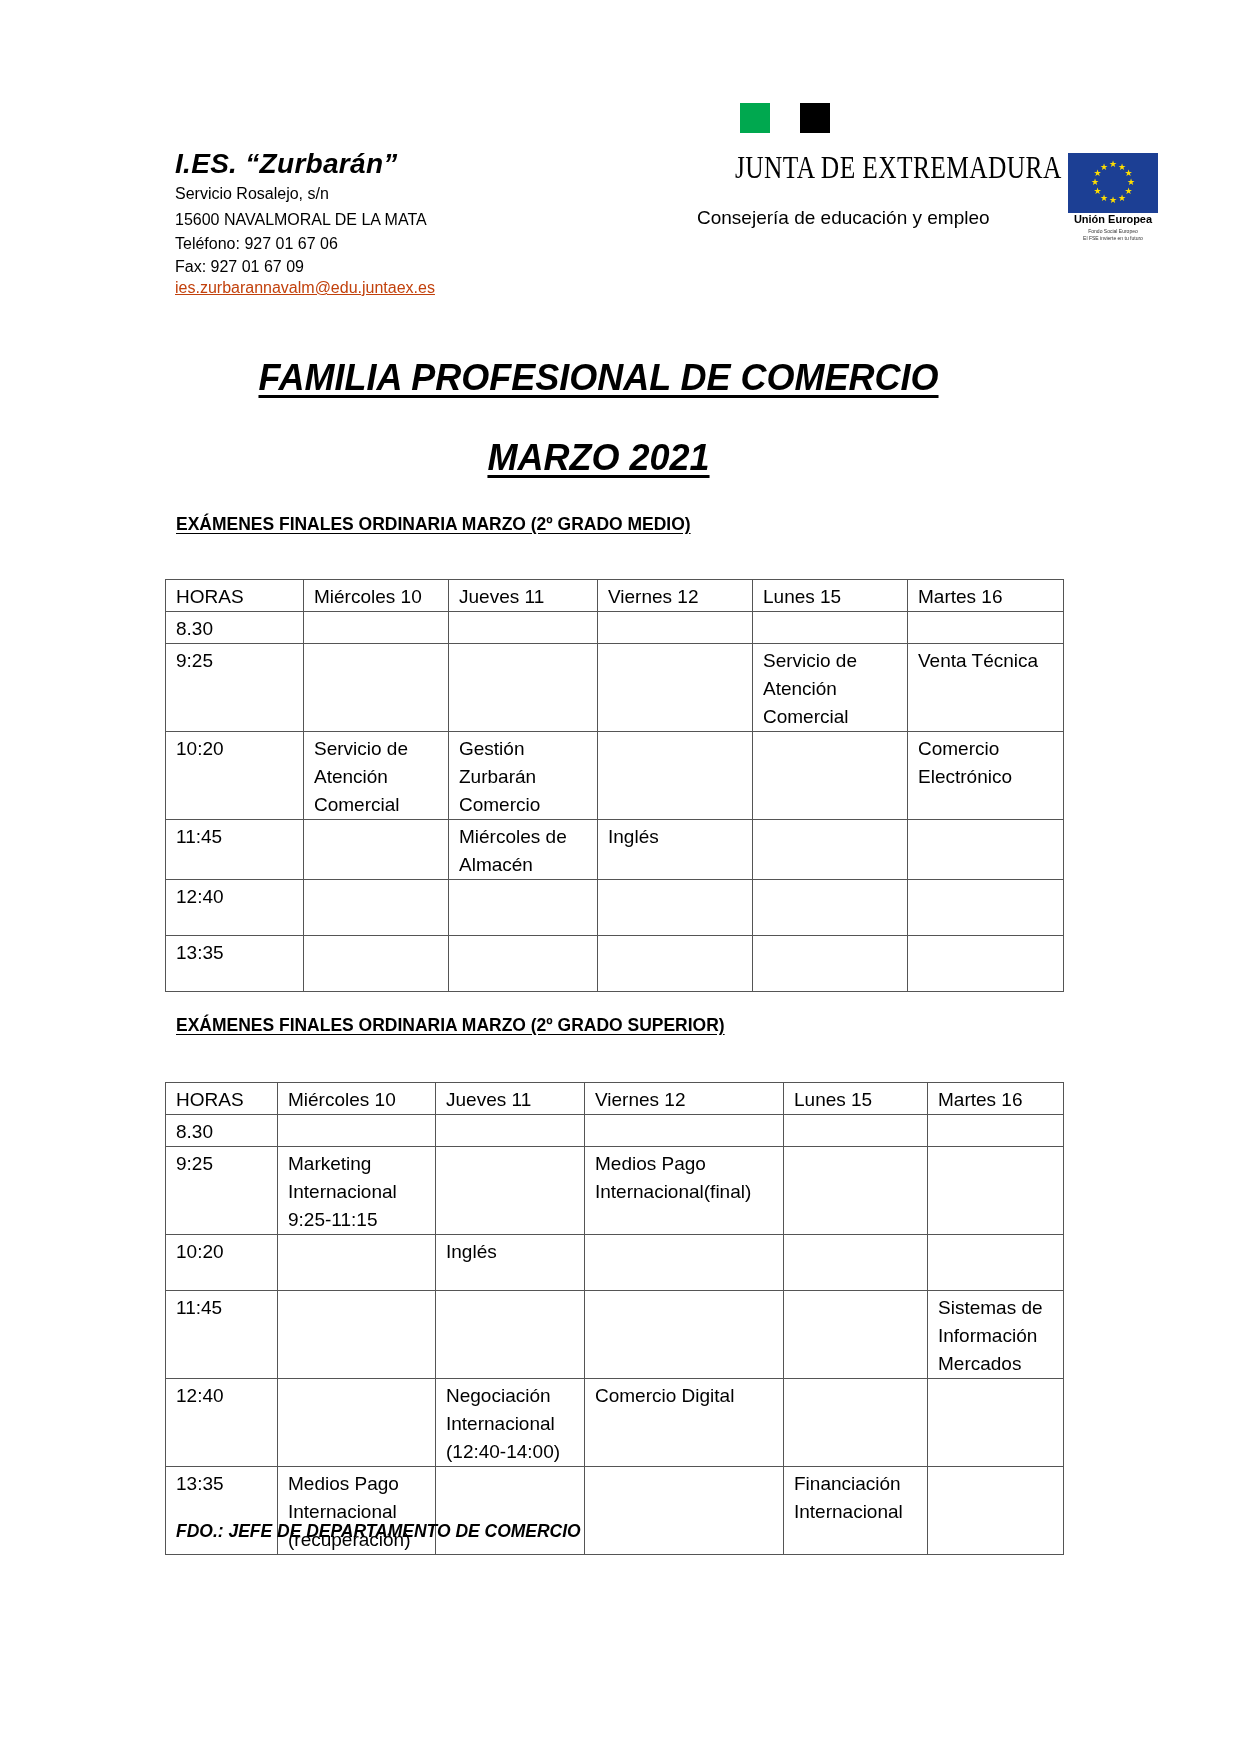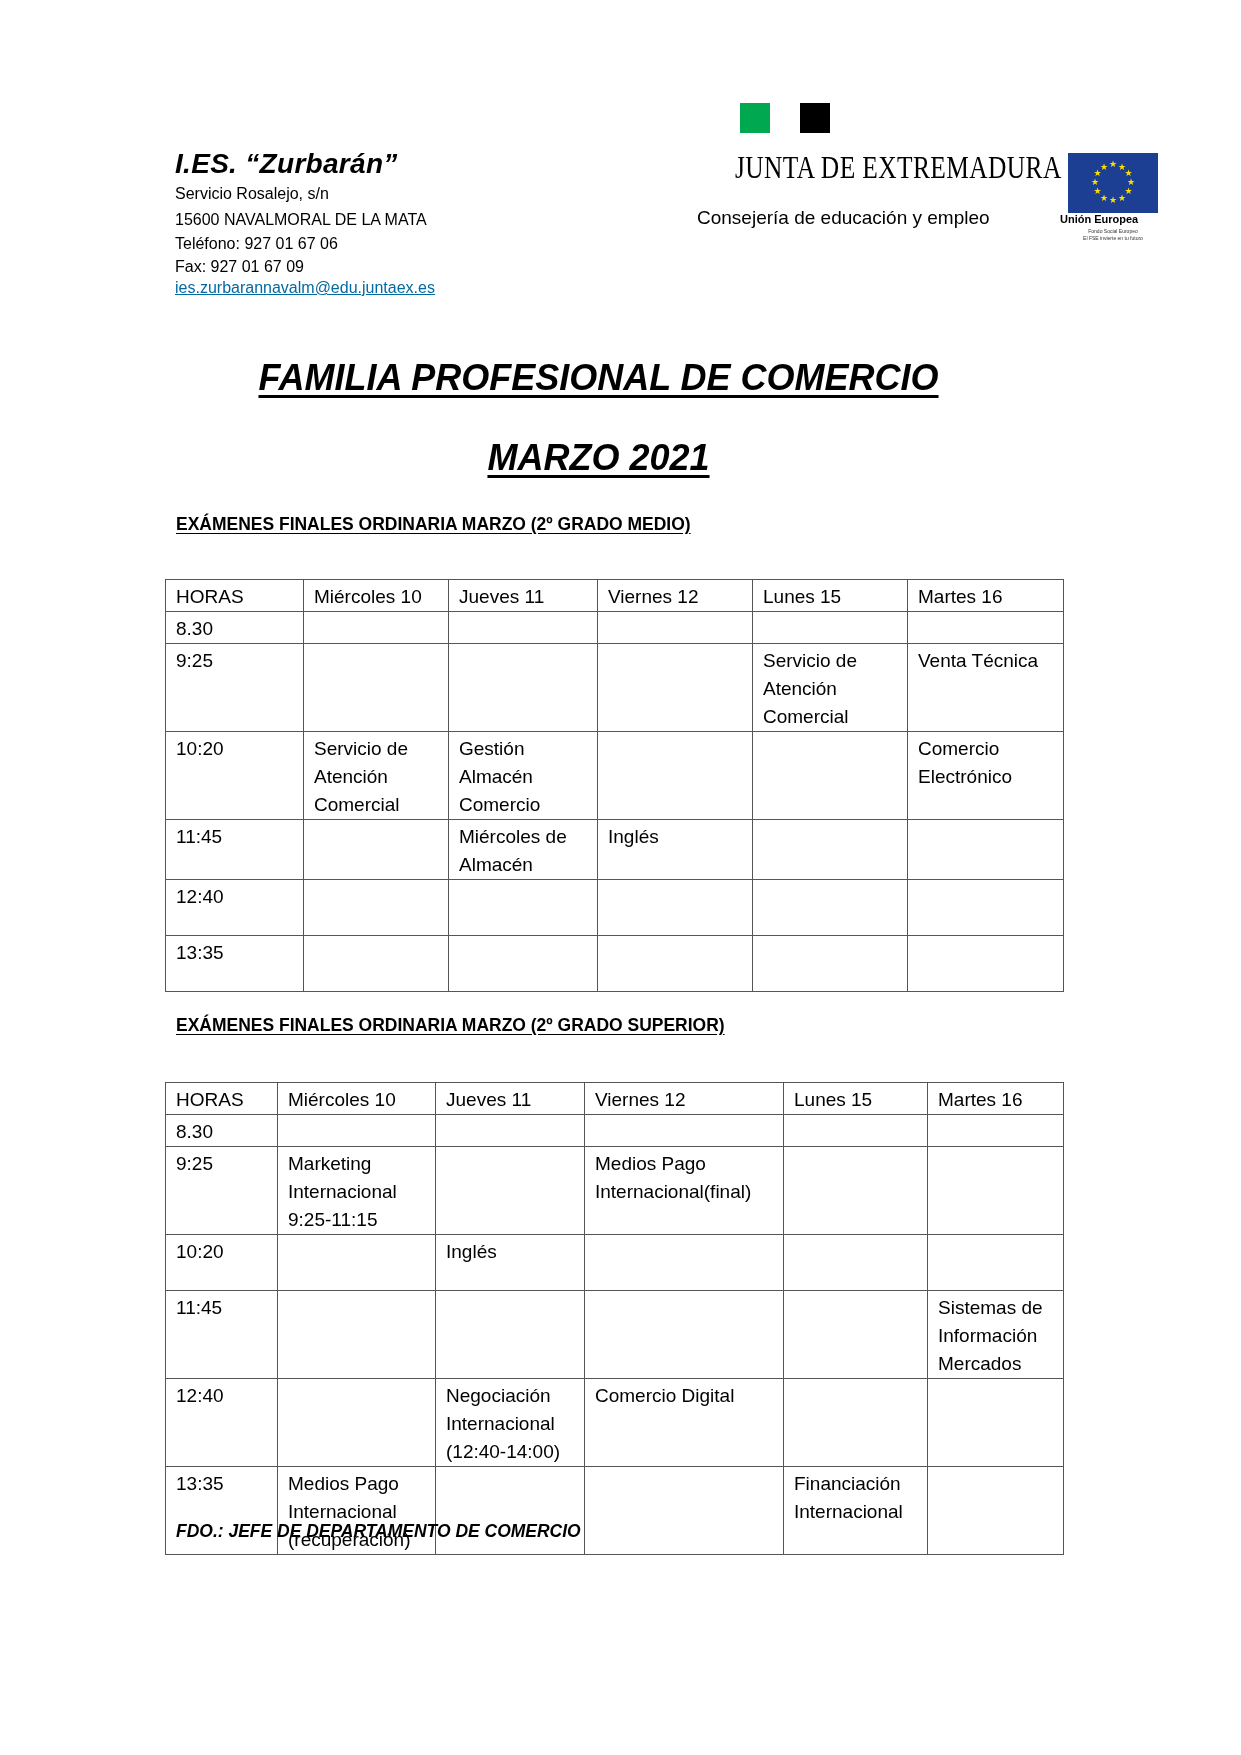"Unión Europea" .eu-label { text-align: none -> center }
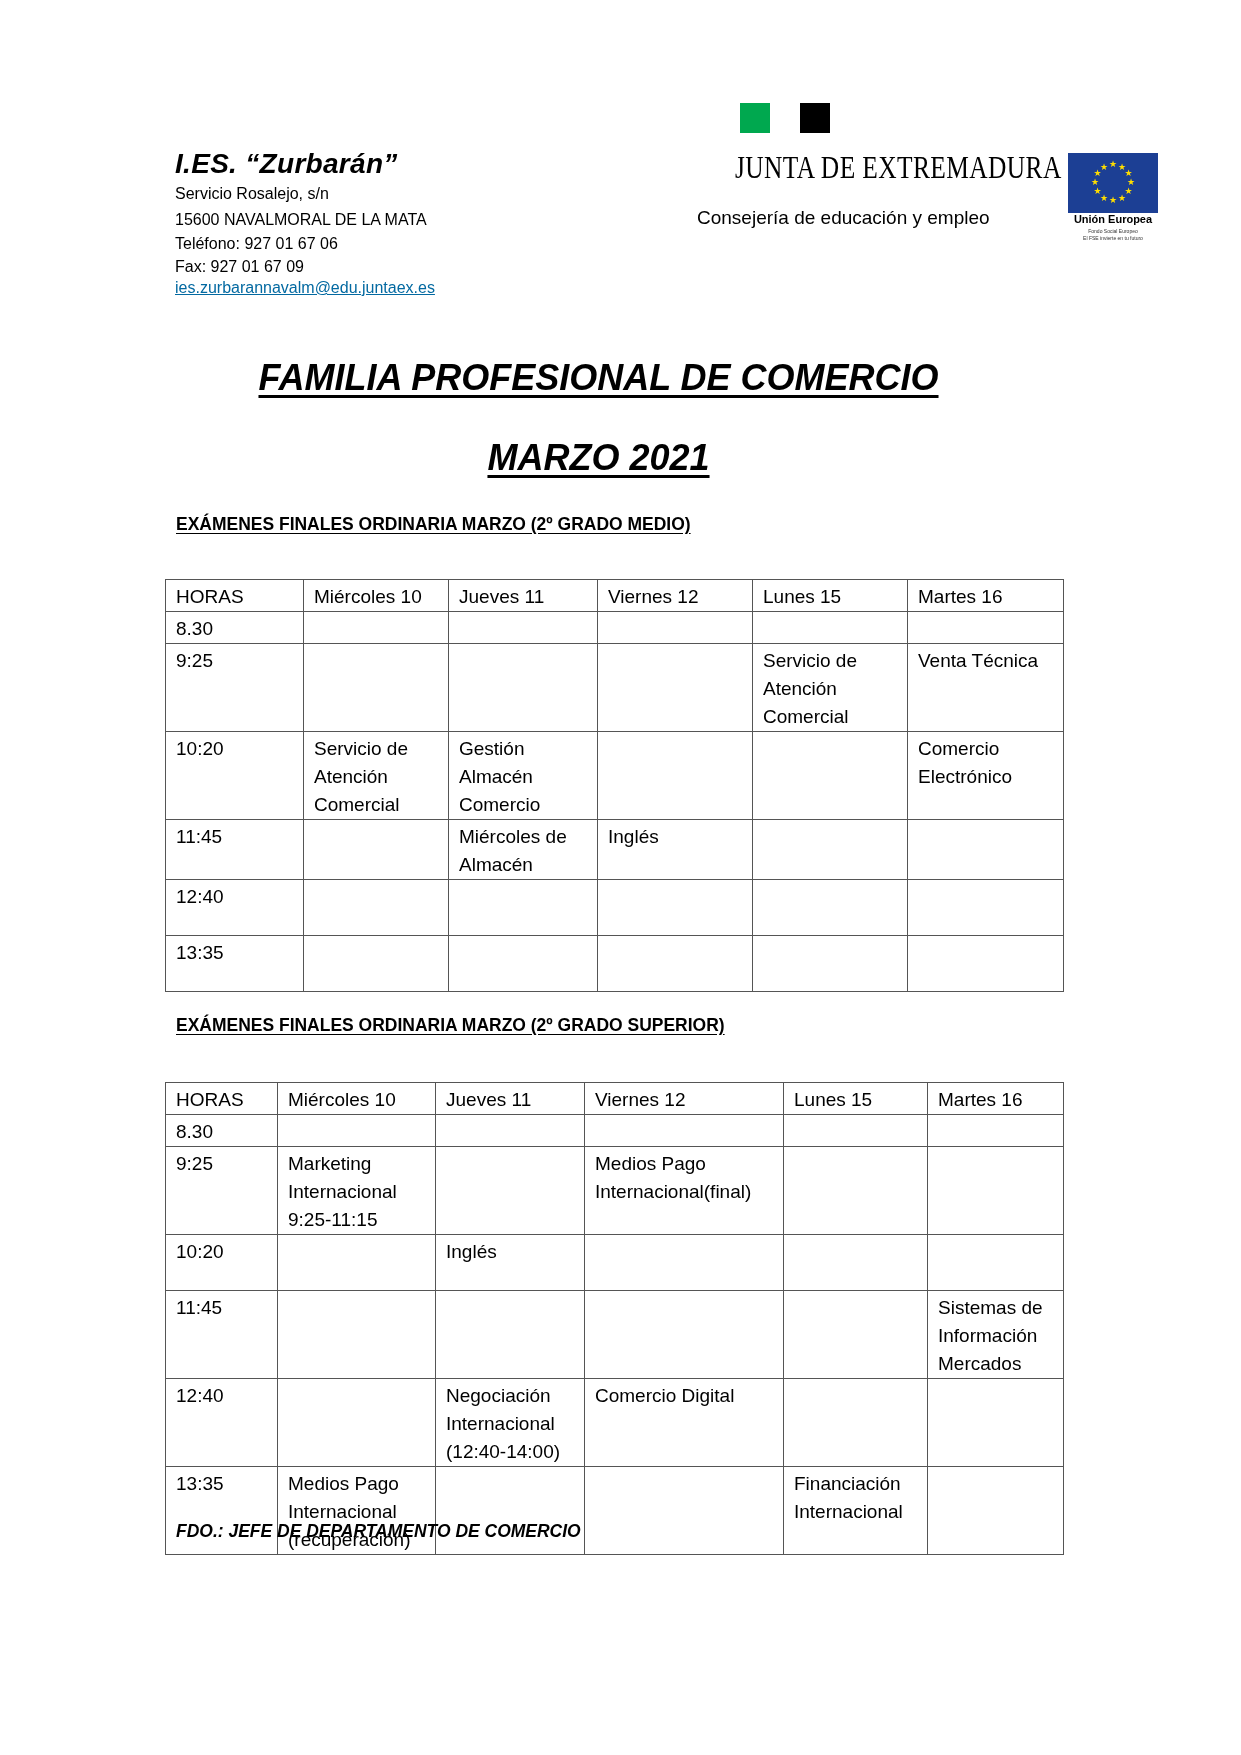"ies.zurbarannavalm@edu.juntaex.es" .email { color: #0369a1 -> #c2410c }
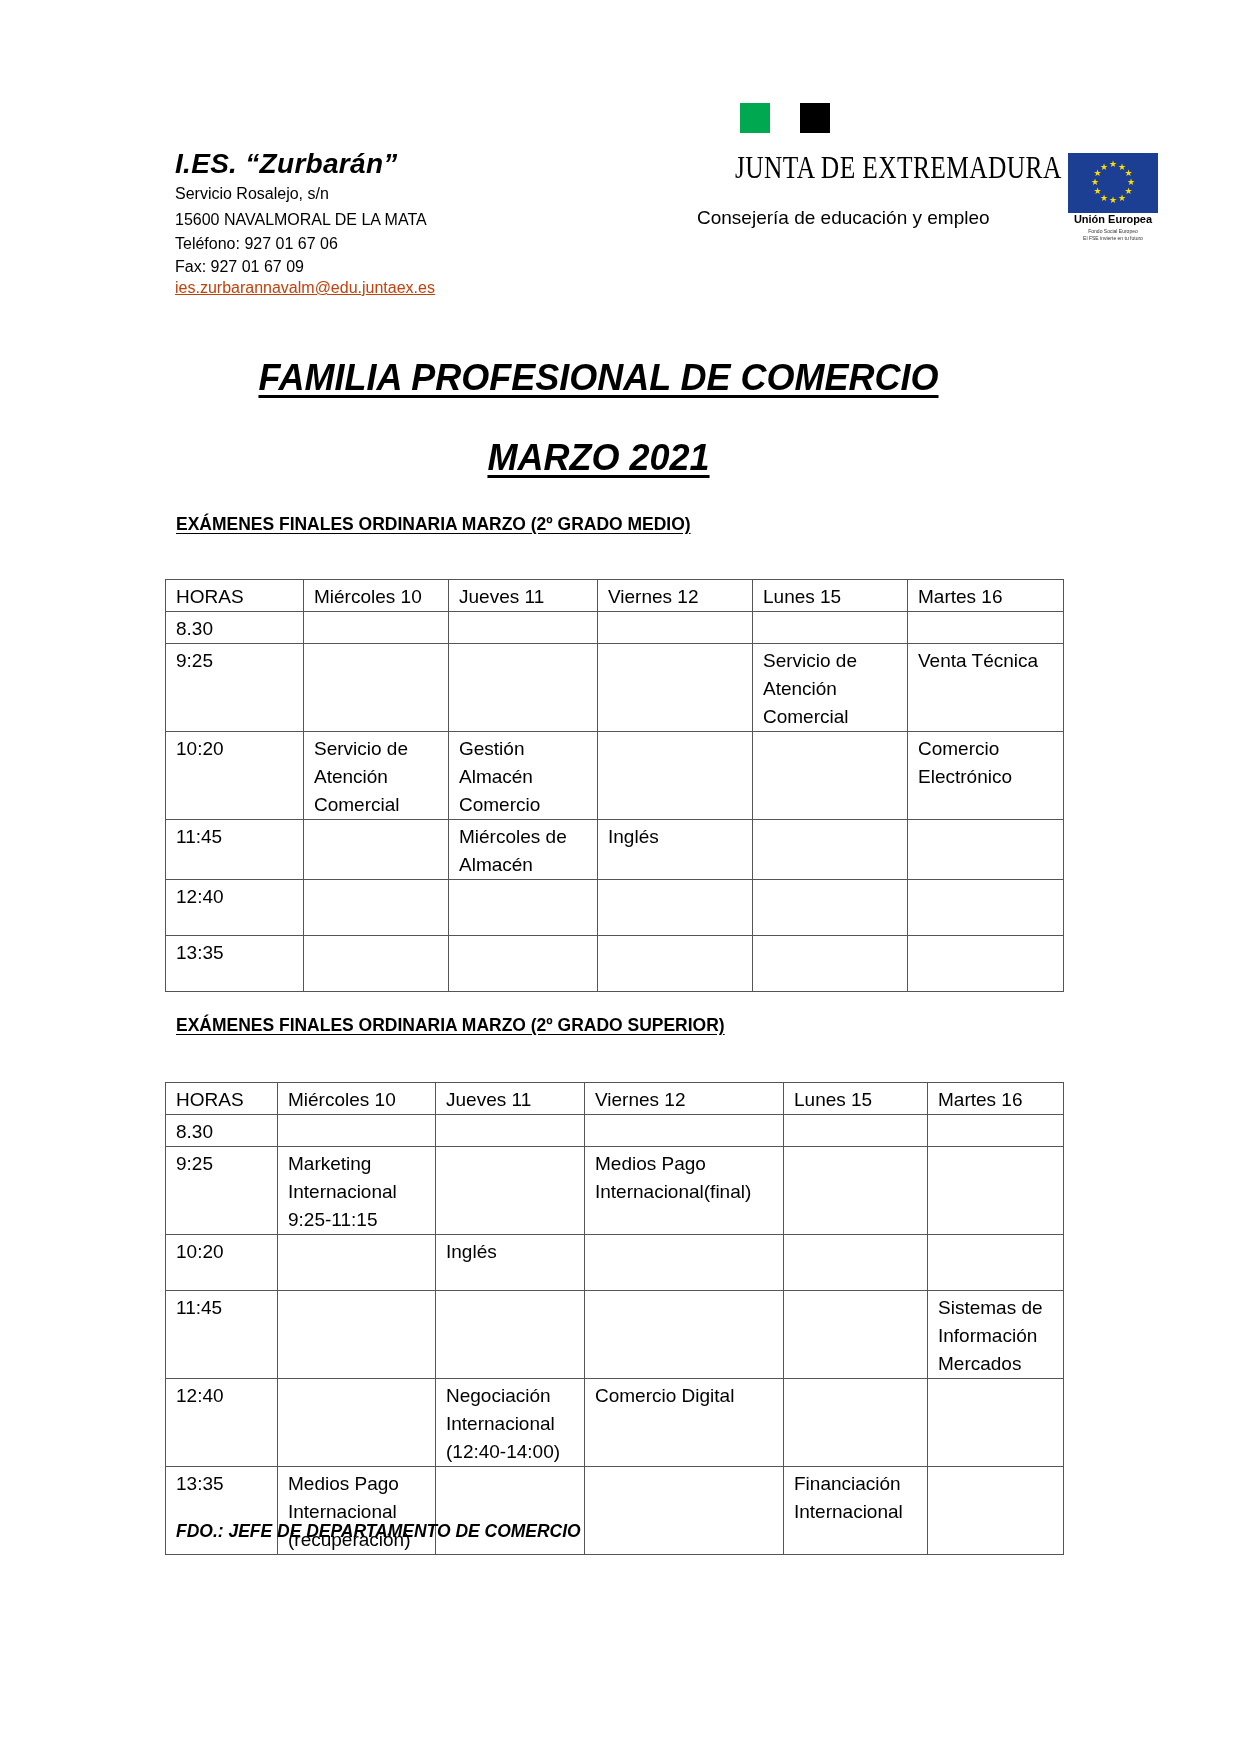"Gestión Almacén Comercio" td { text: Almacén -> Zurbarán }
